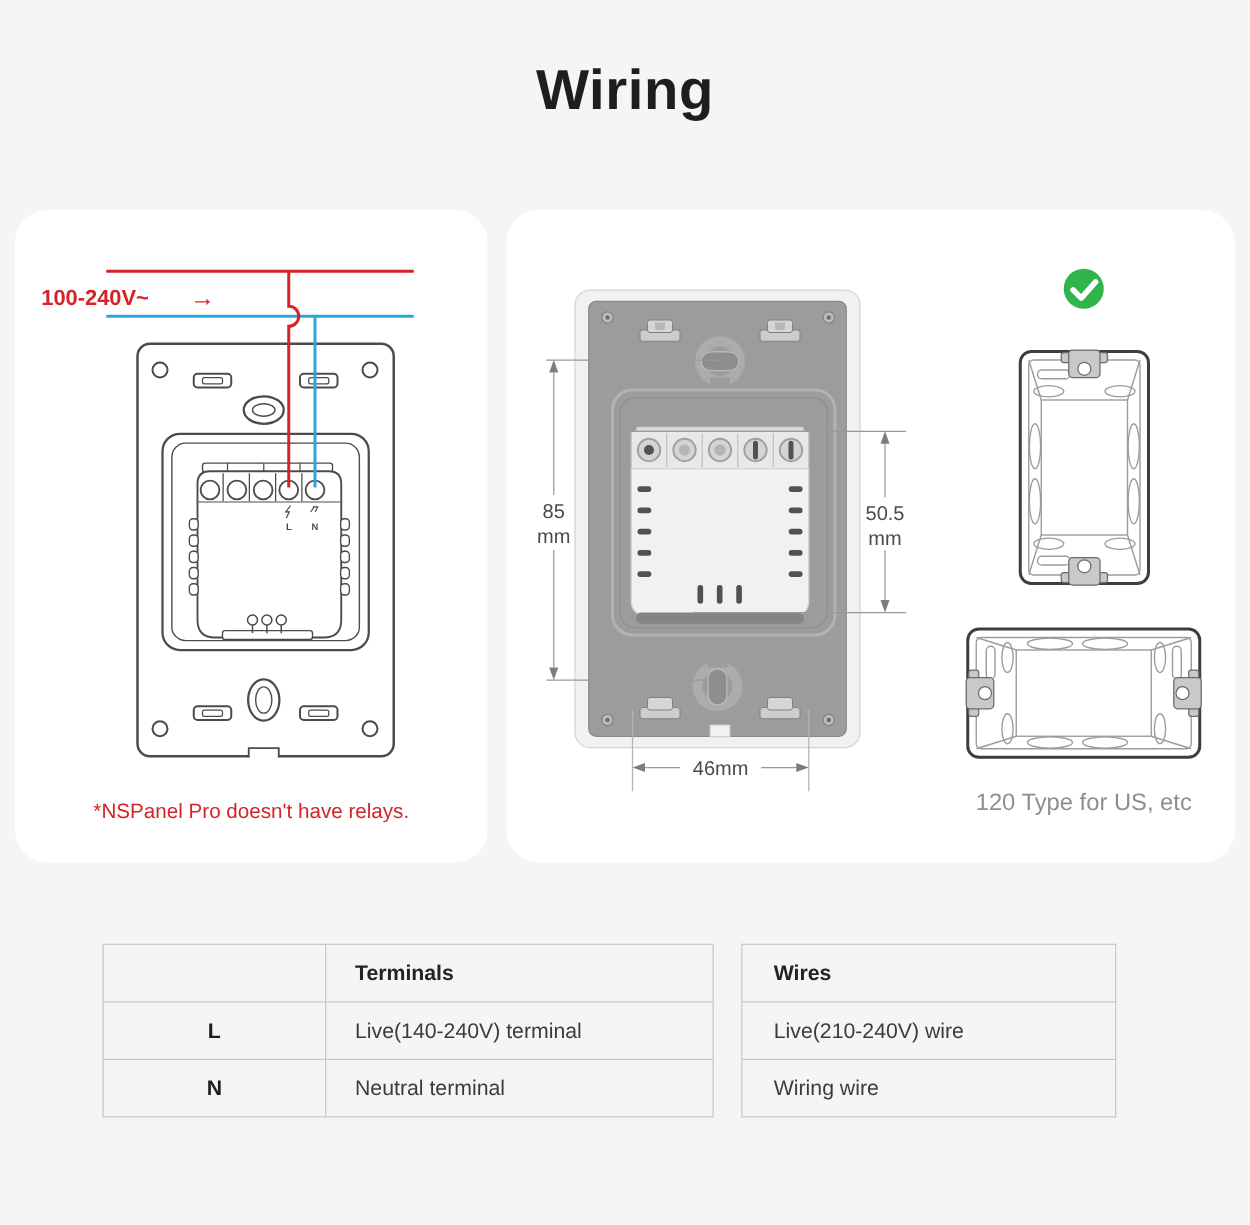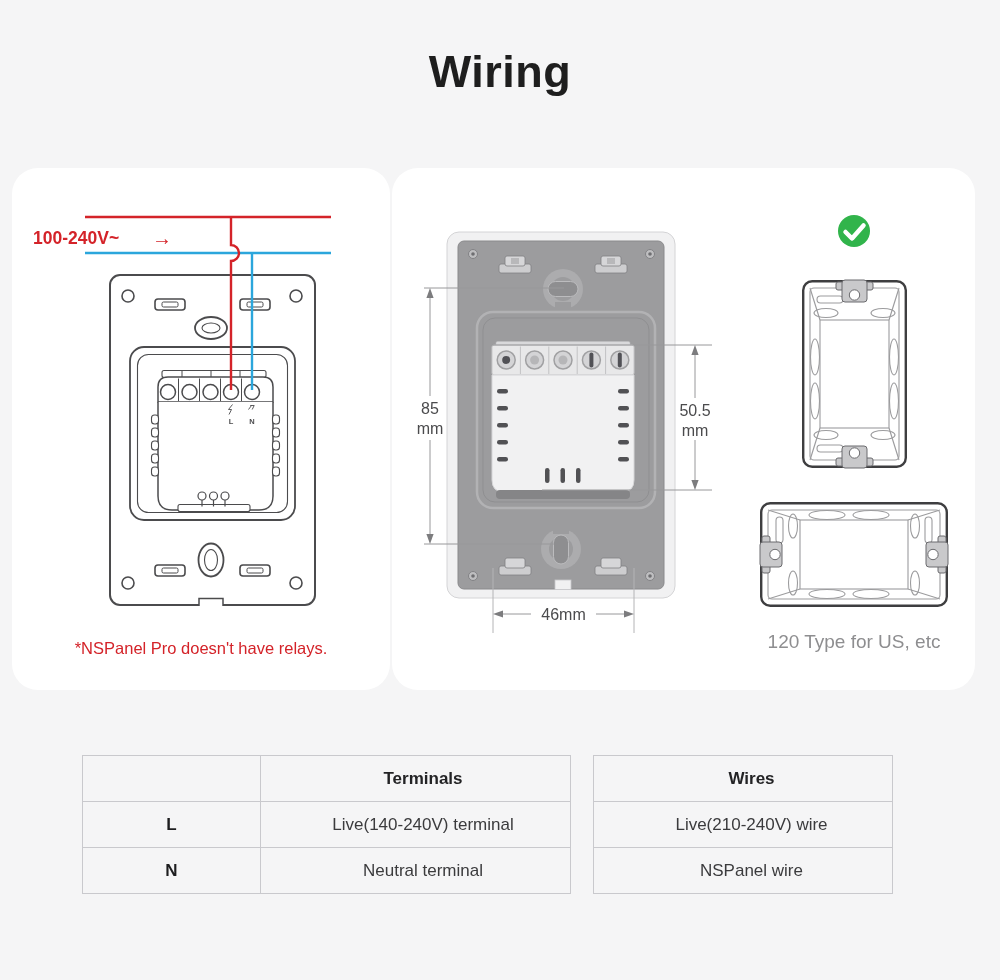"85" .card-right { left: 392px -> 405px }
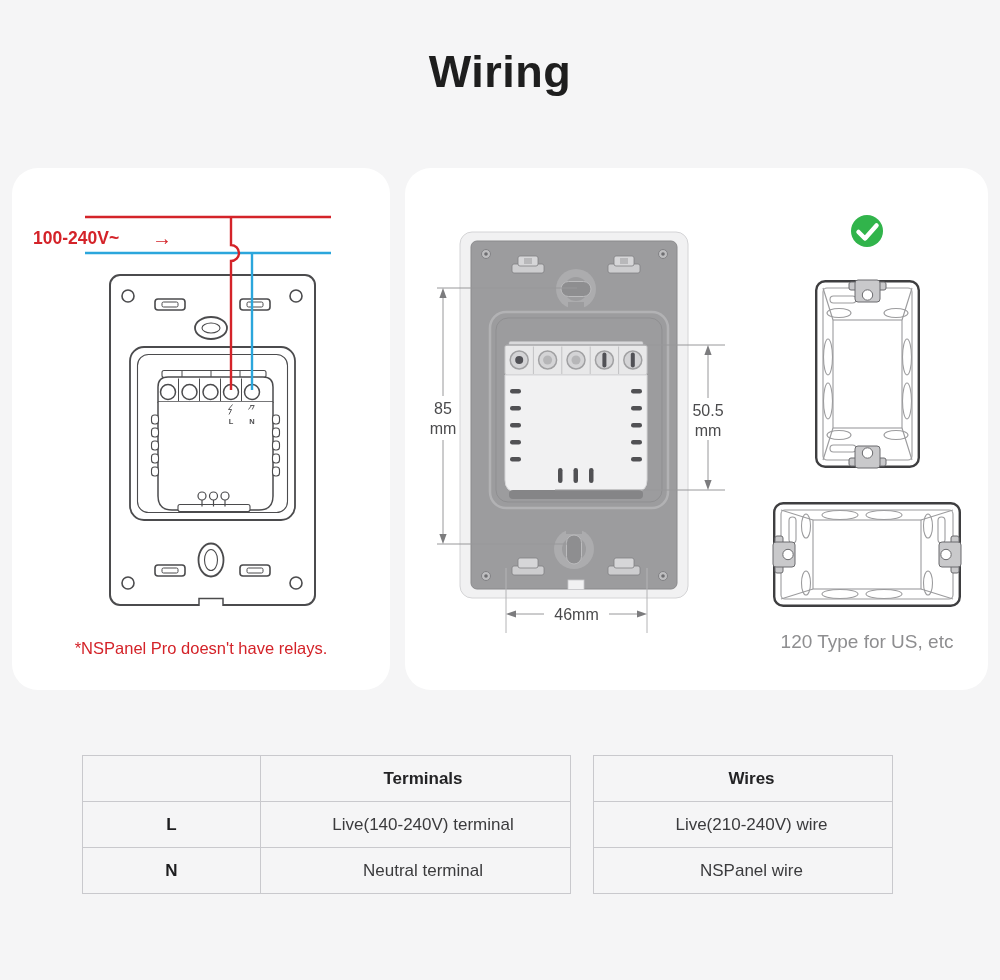"Terminals" th,td { text-align: center -> left }
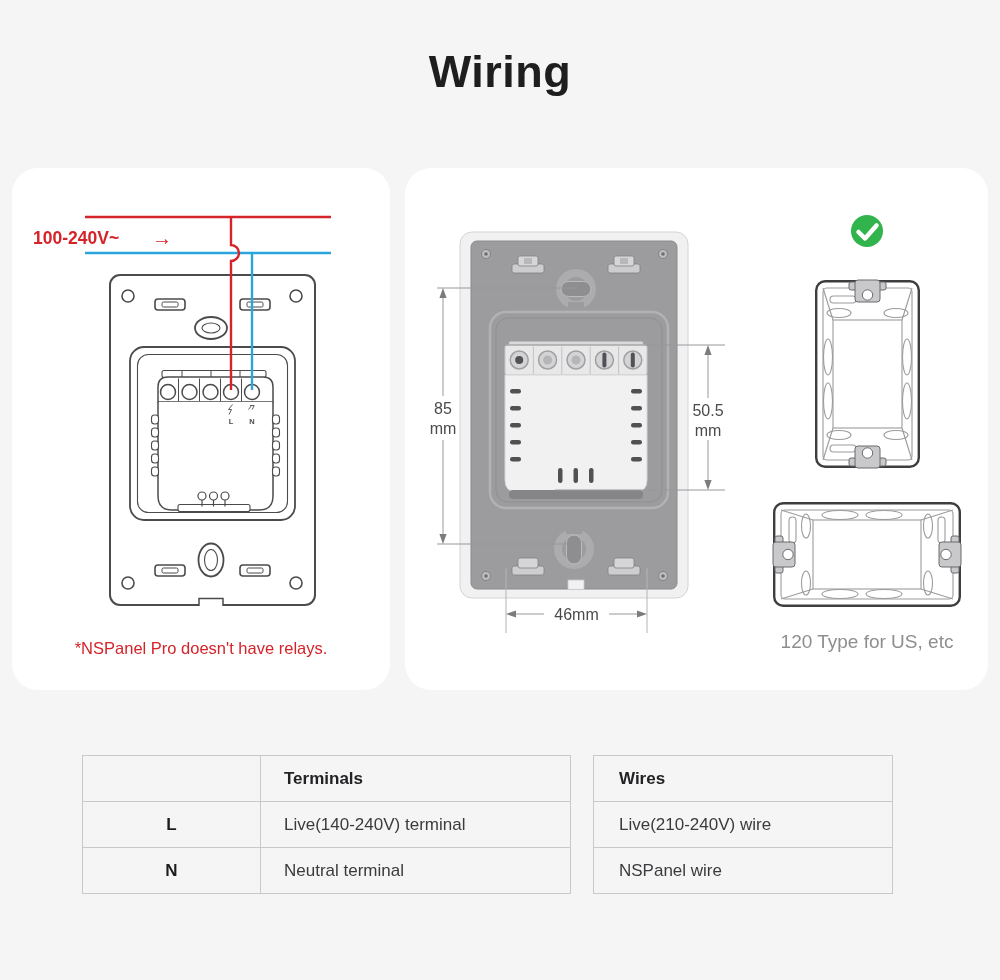"NSPanel wire" td { text: NSPanel -> Wiring }
